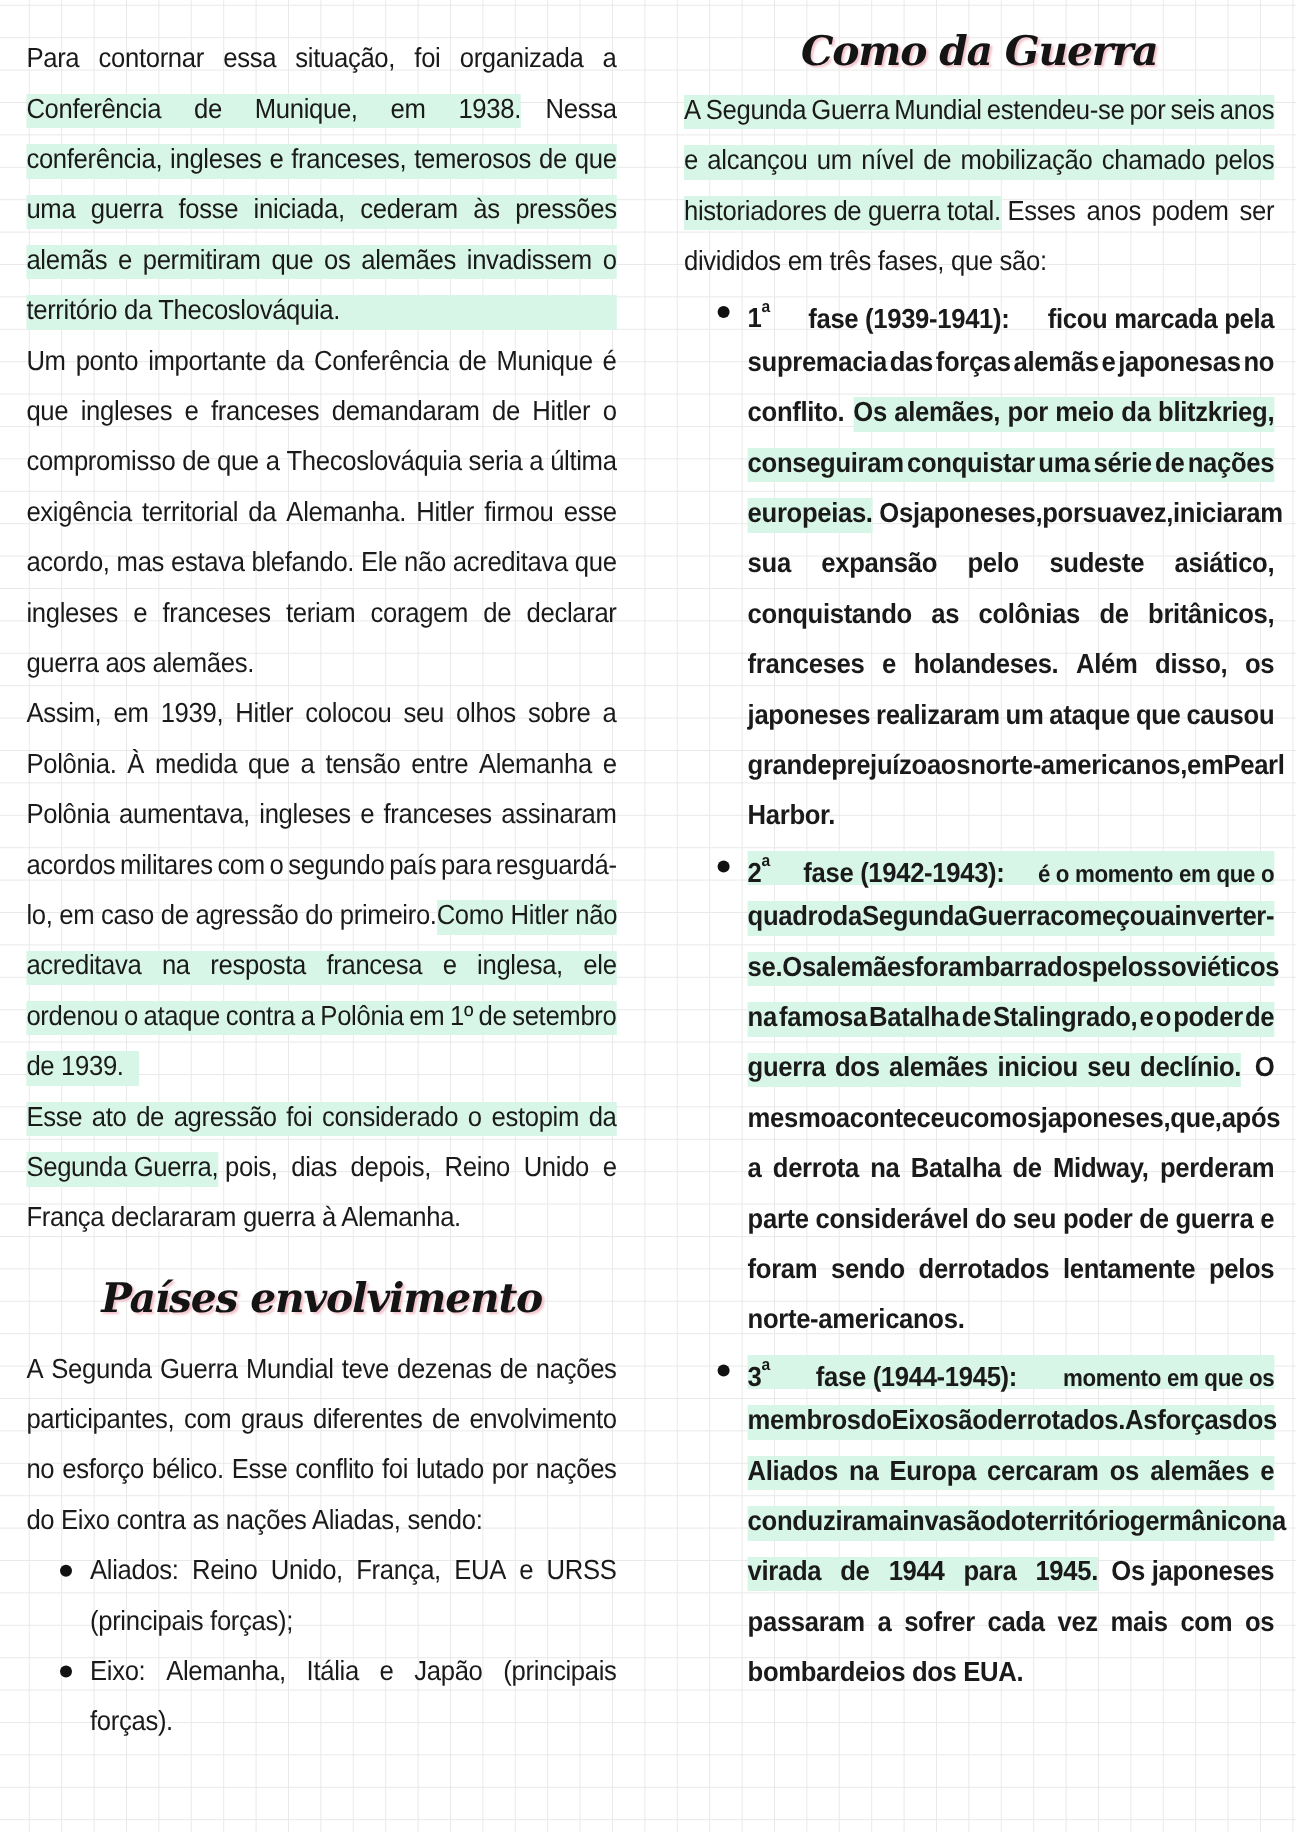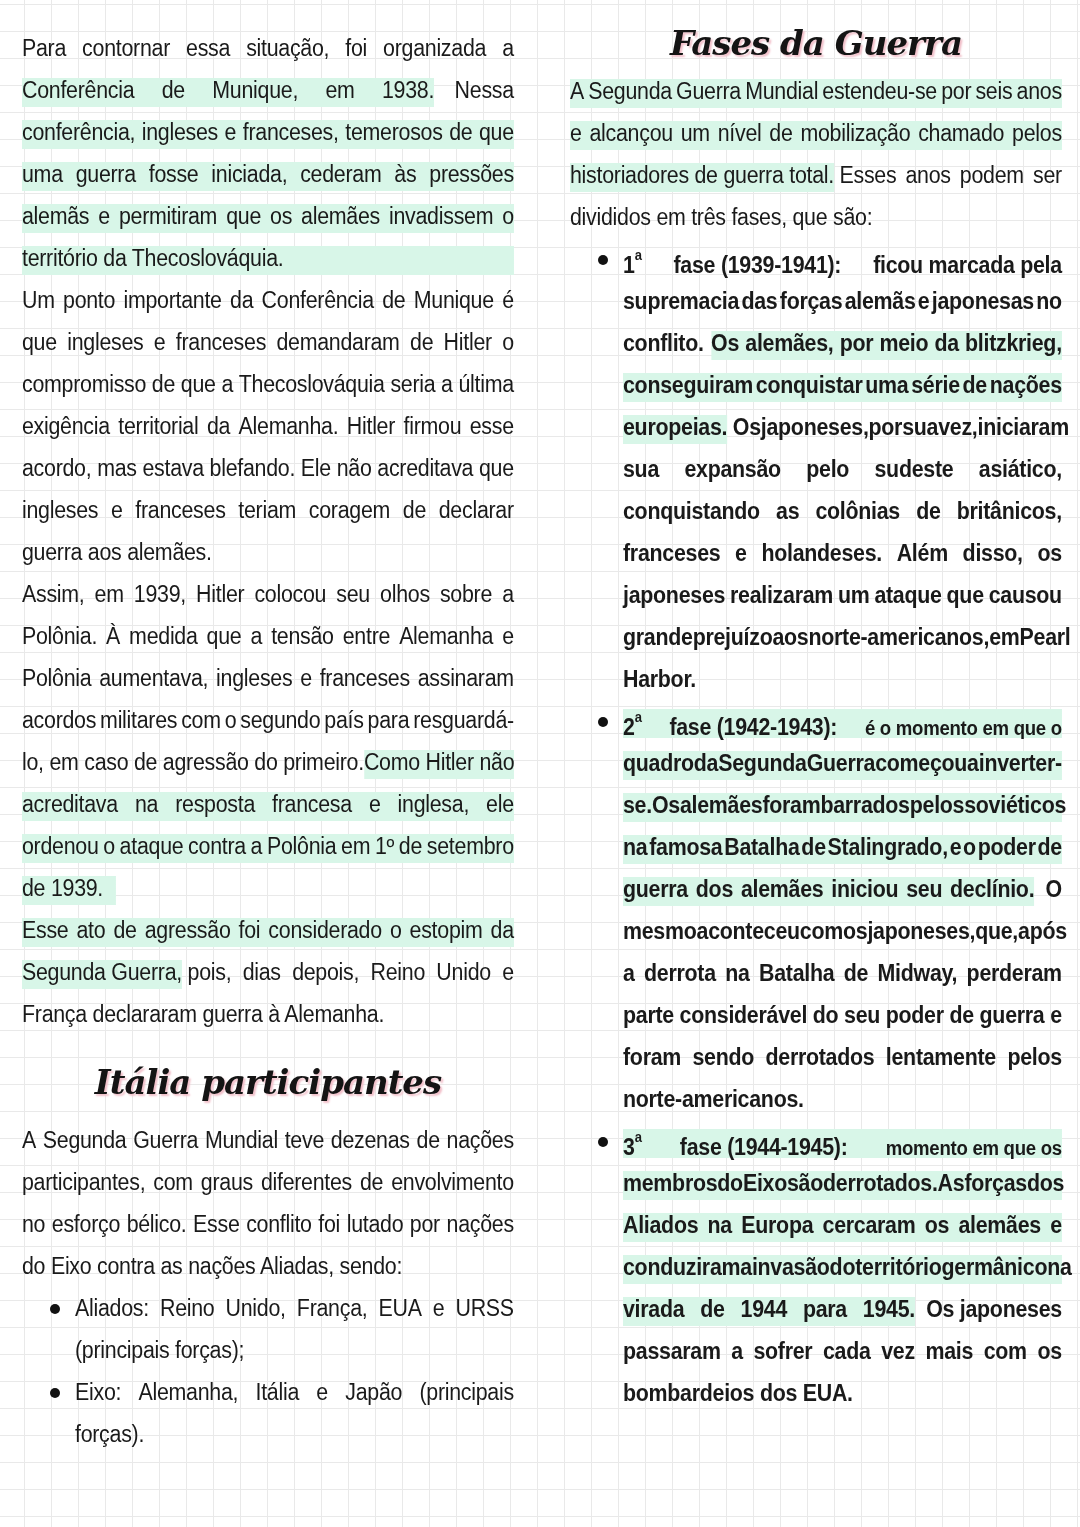"Fases da Guerra" div.title { text: Fases -> Como }
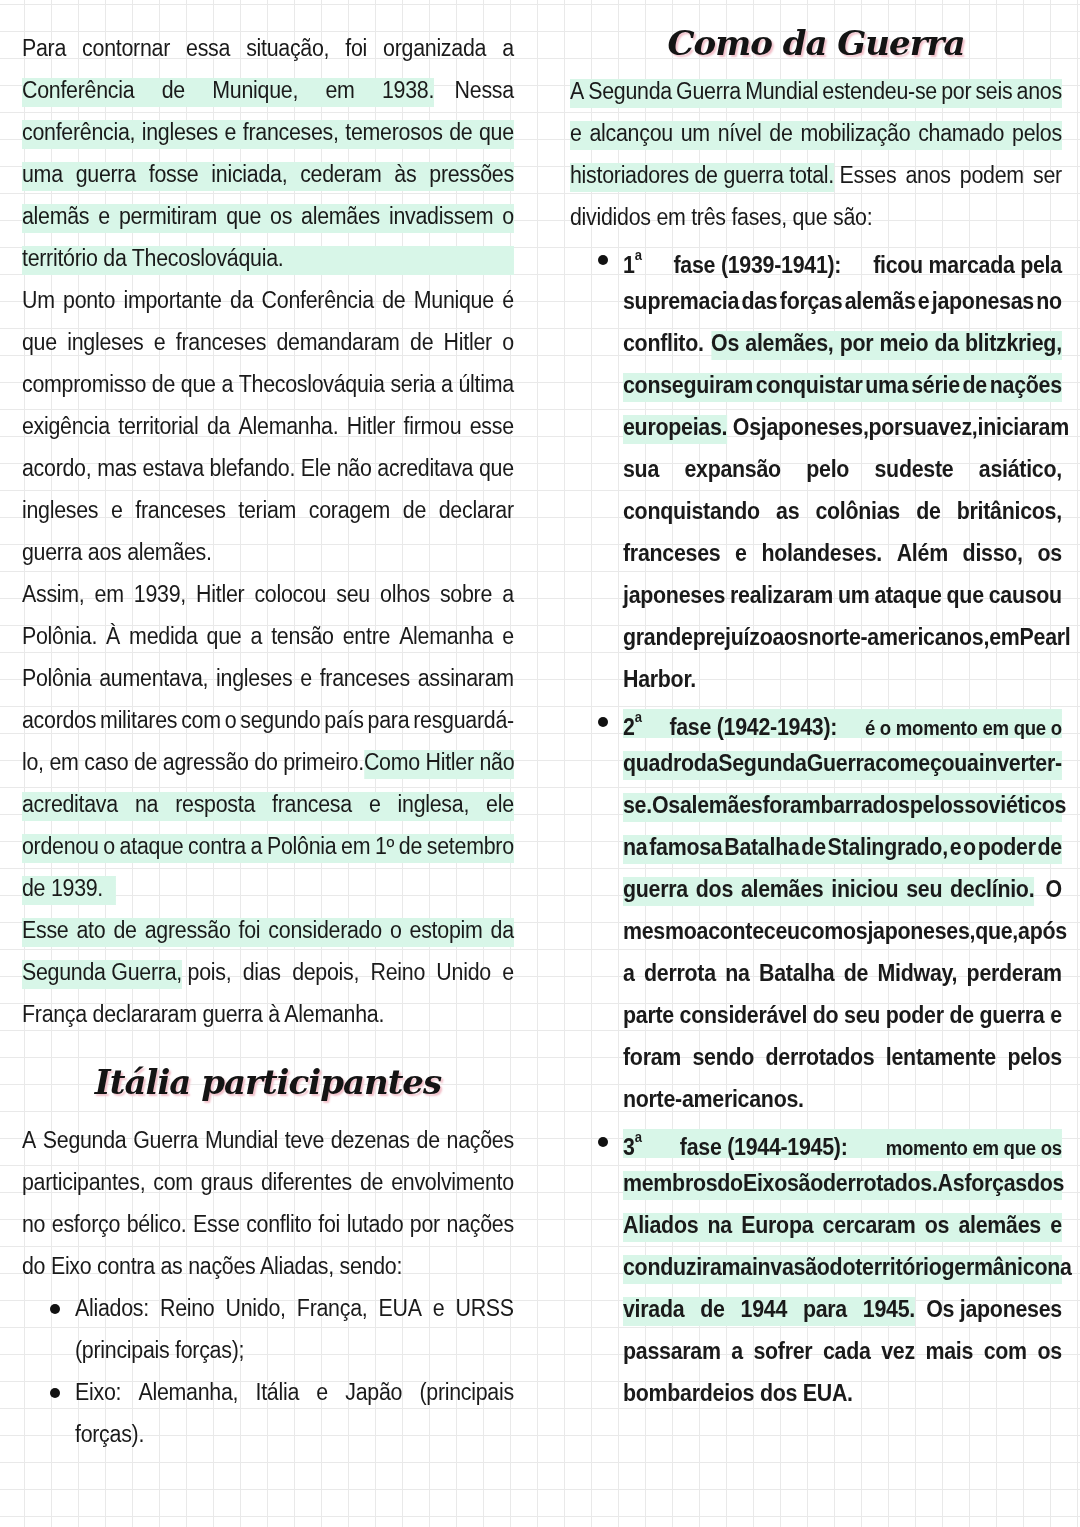"Itália participantes" div.title { text: Itália participantes -> Países envolvimento }
